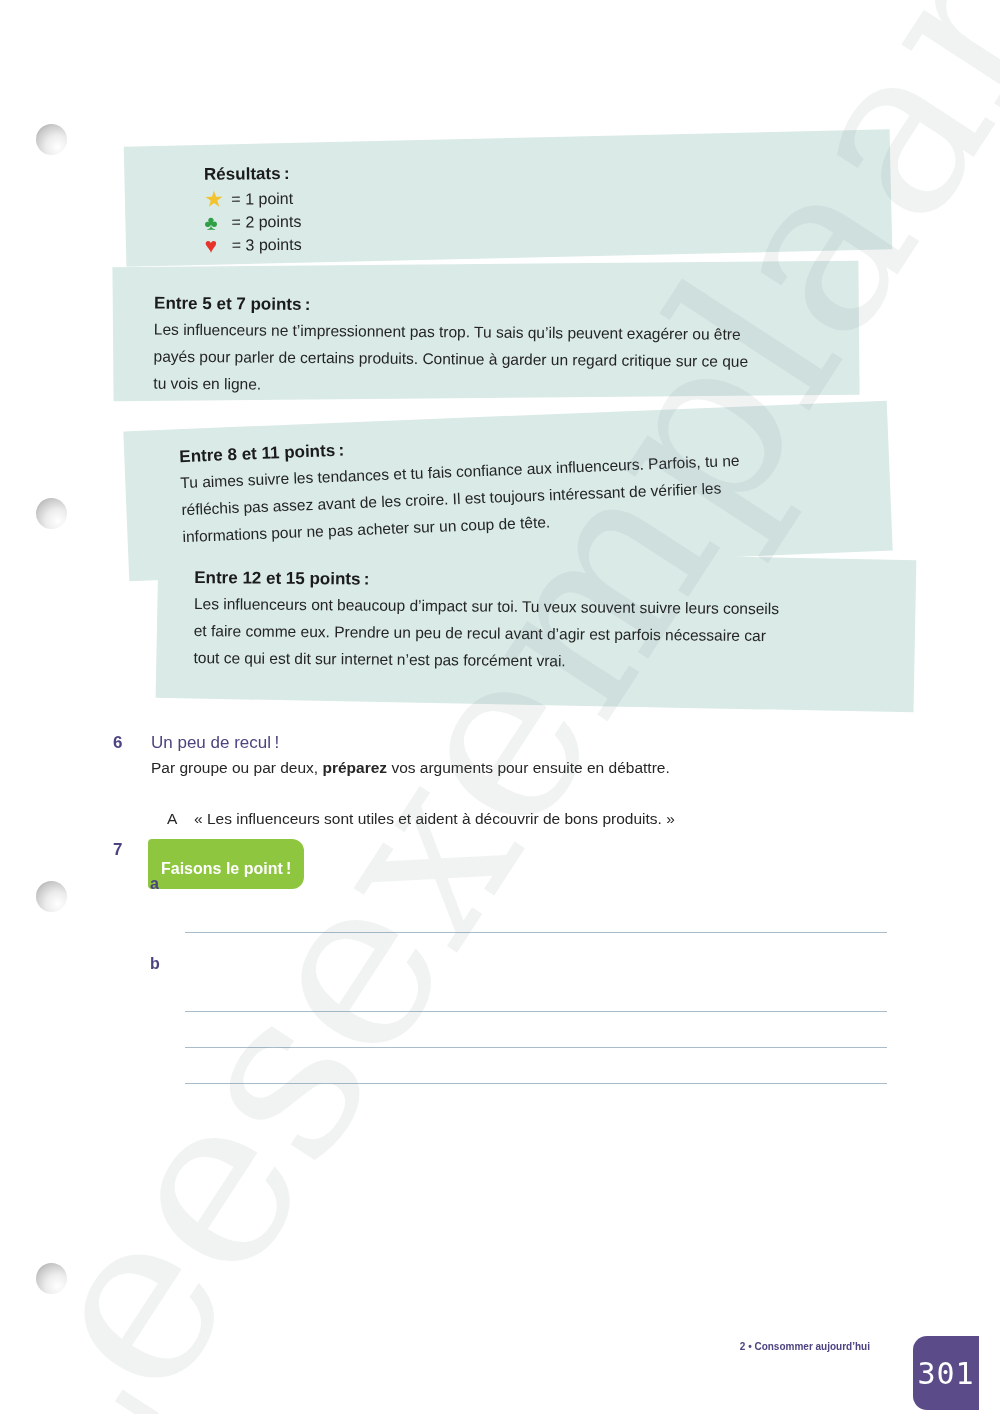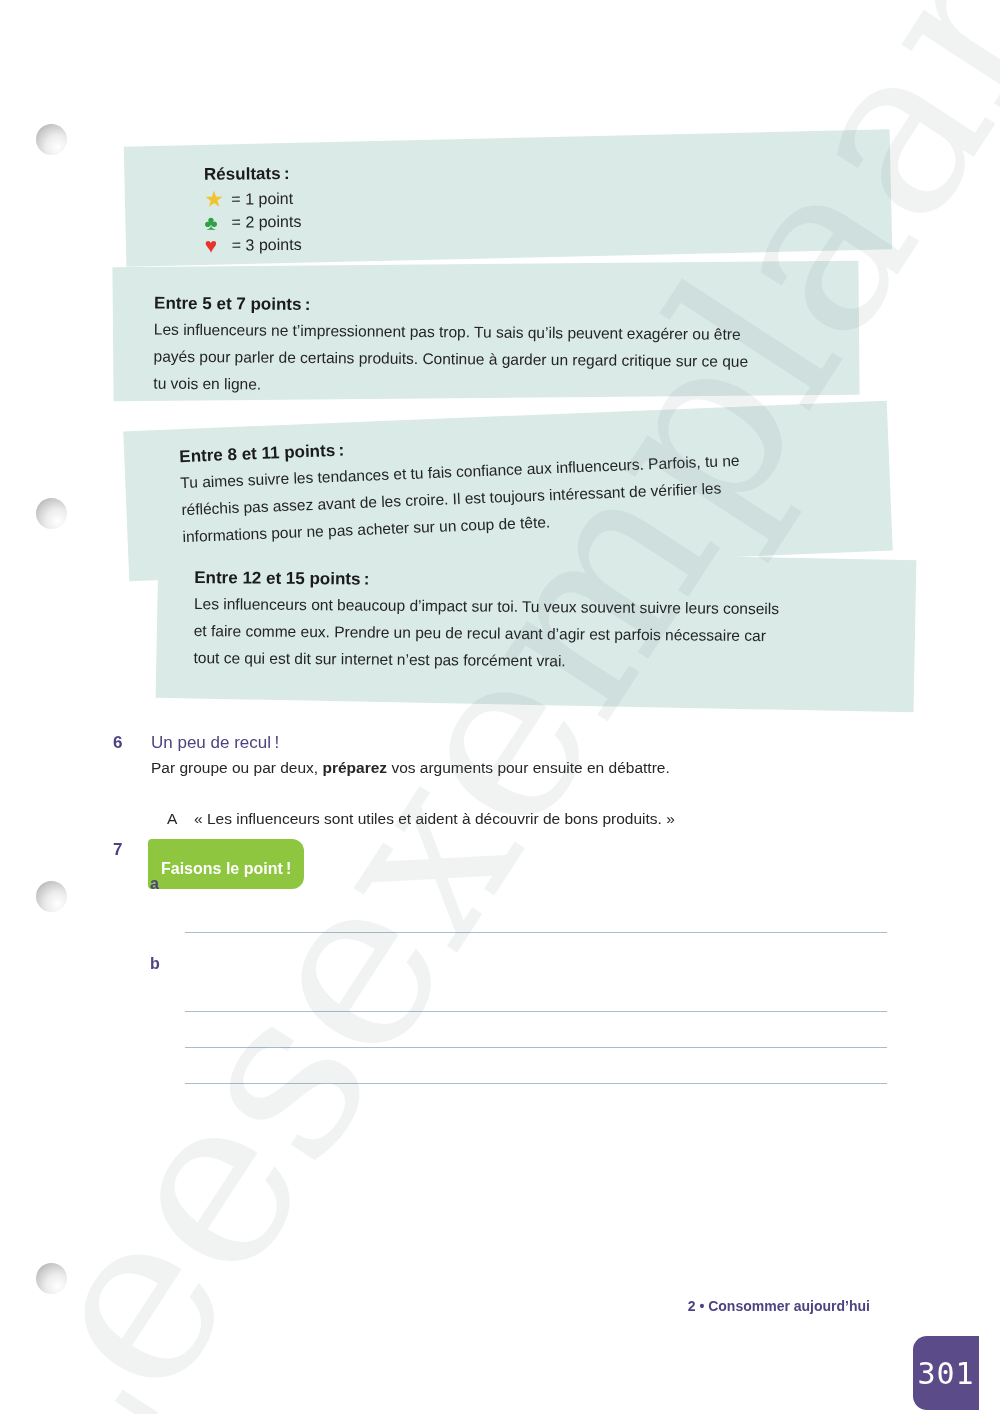"2 • Consommer aujourd’hui" .footer-chapter { font-size: 14px -> 10px; top: 1298px -> 1341px }
